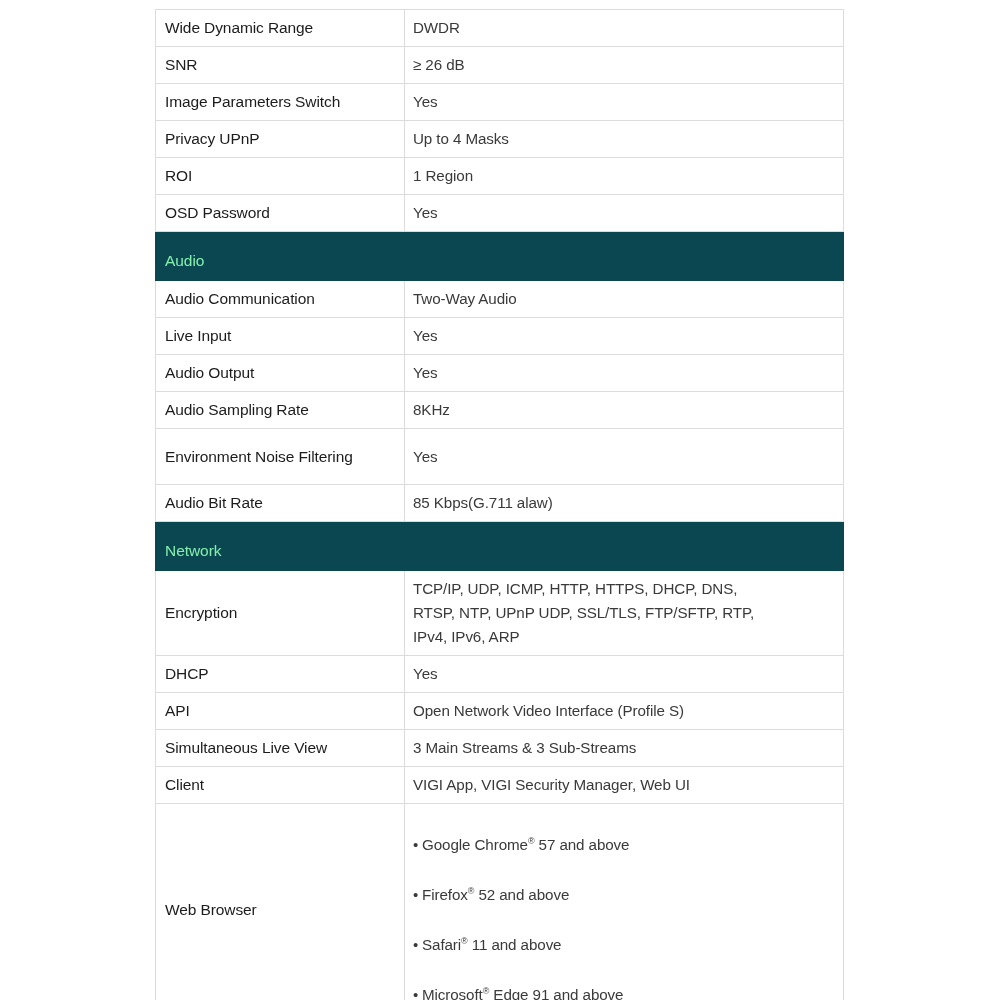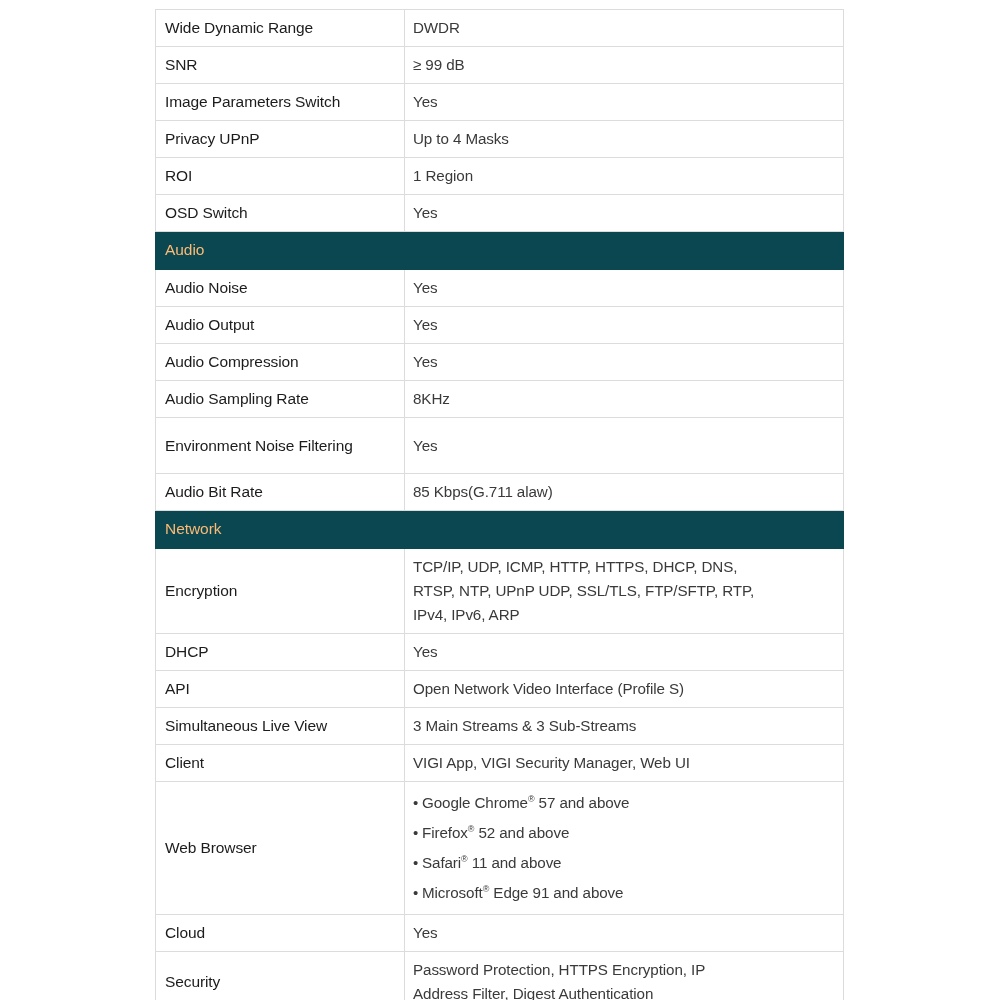"≥ 99 dB" td.value-cell { text: 99 -> 26 }
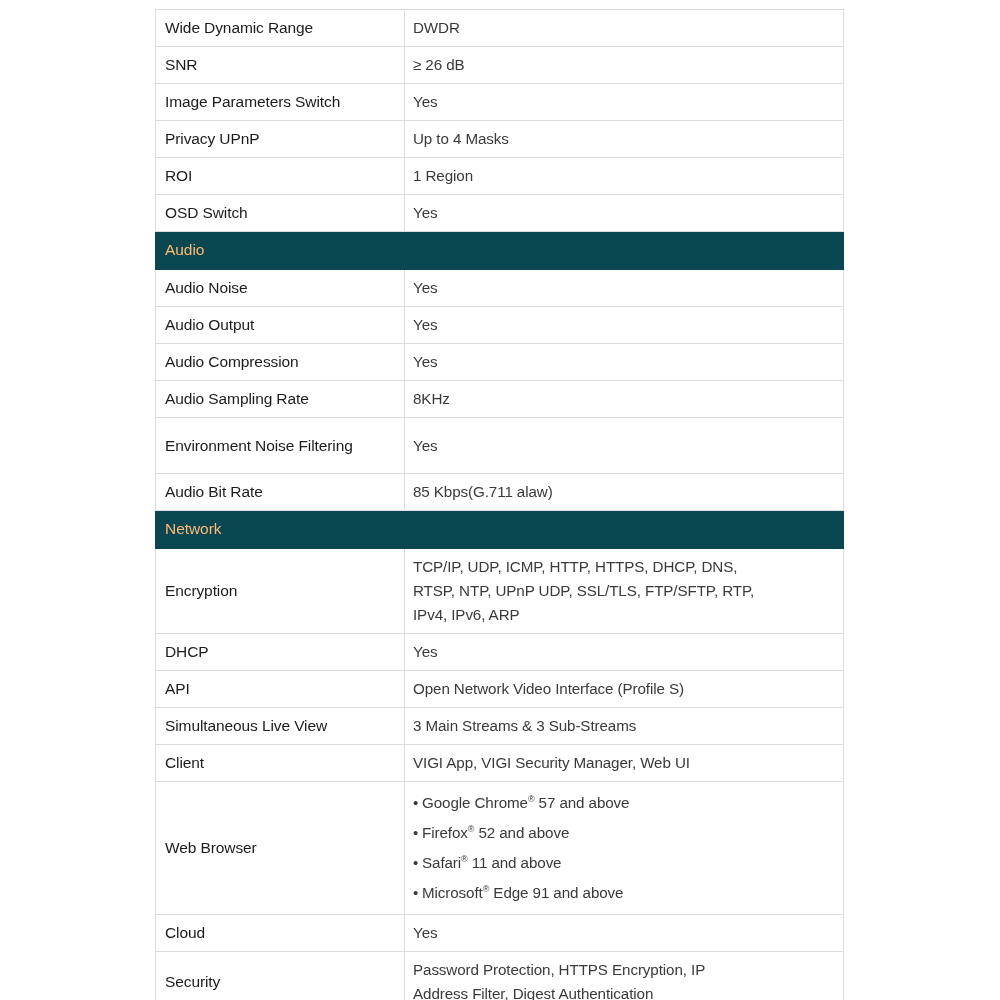"OSD Switch" td.label-cell { text: Switch -> Password }
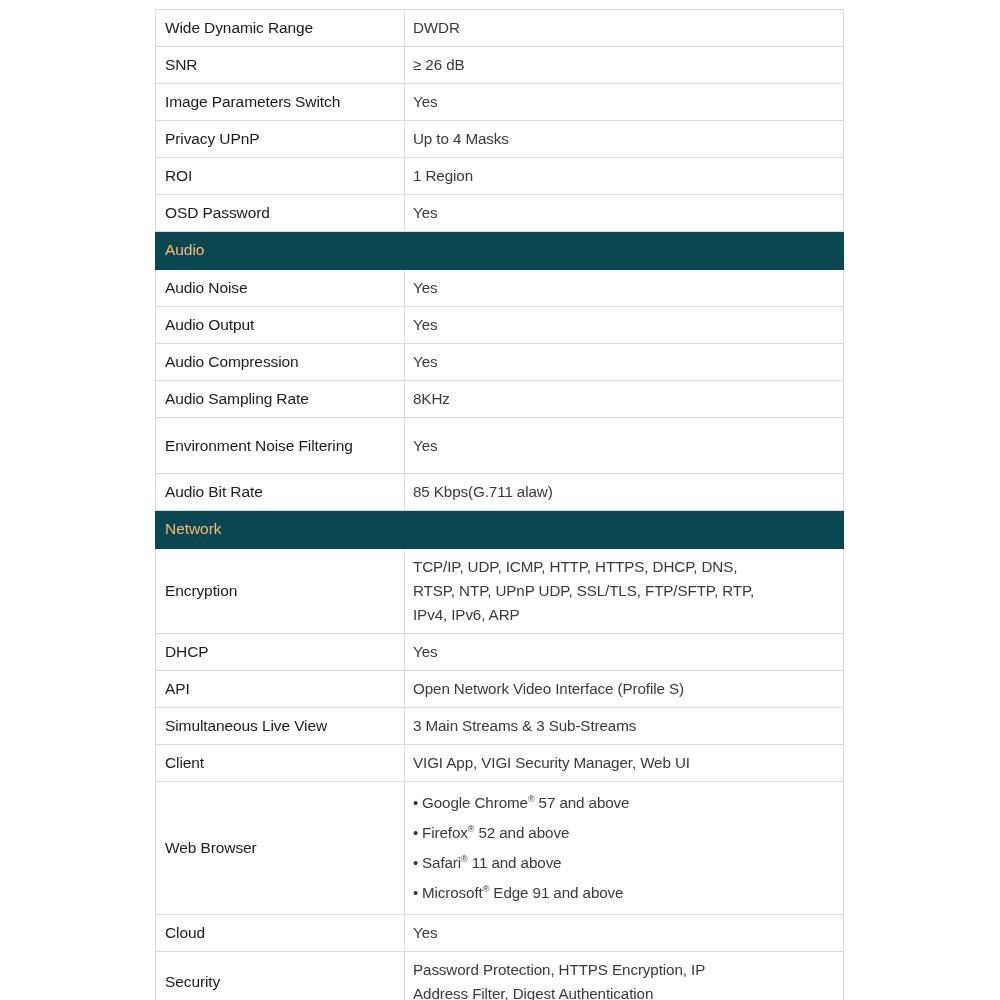"Audio" td.section-header { color: #fdba74 -> #86efac; padding: 7px 0 8px 9px -> 18px 0 8px 9px }
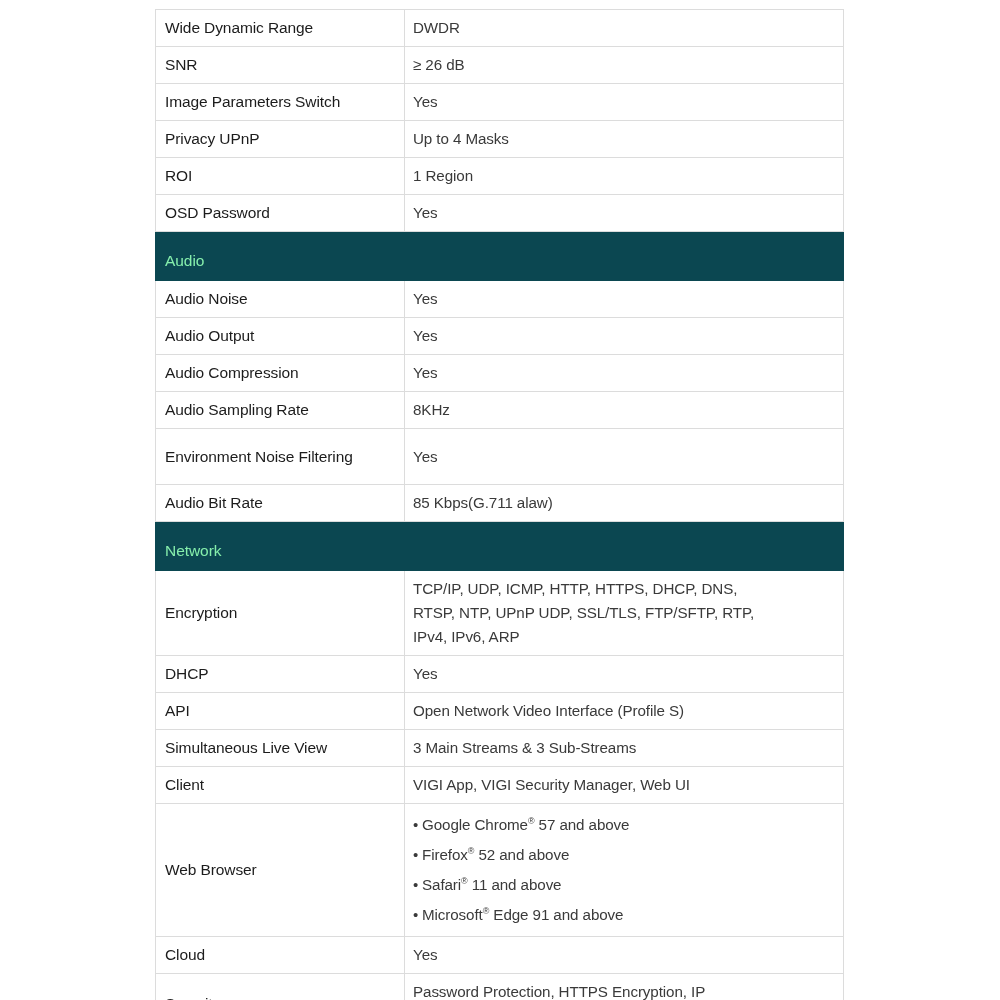"Audio Communication" tr.spec-row { html: none -> <tr> <td>Audio Communication</td> <td>Two-Way Audio</td> </tr> }
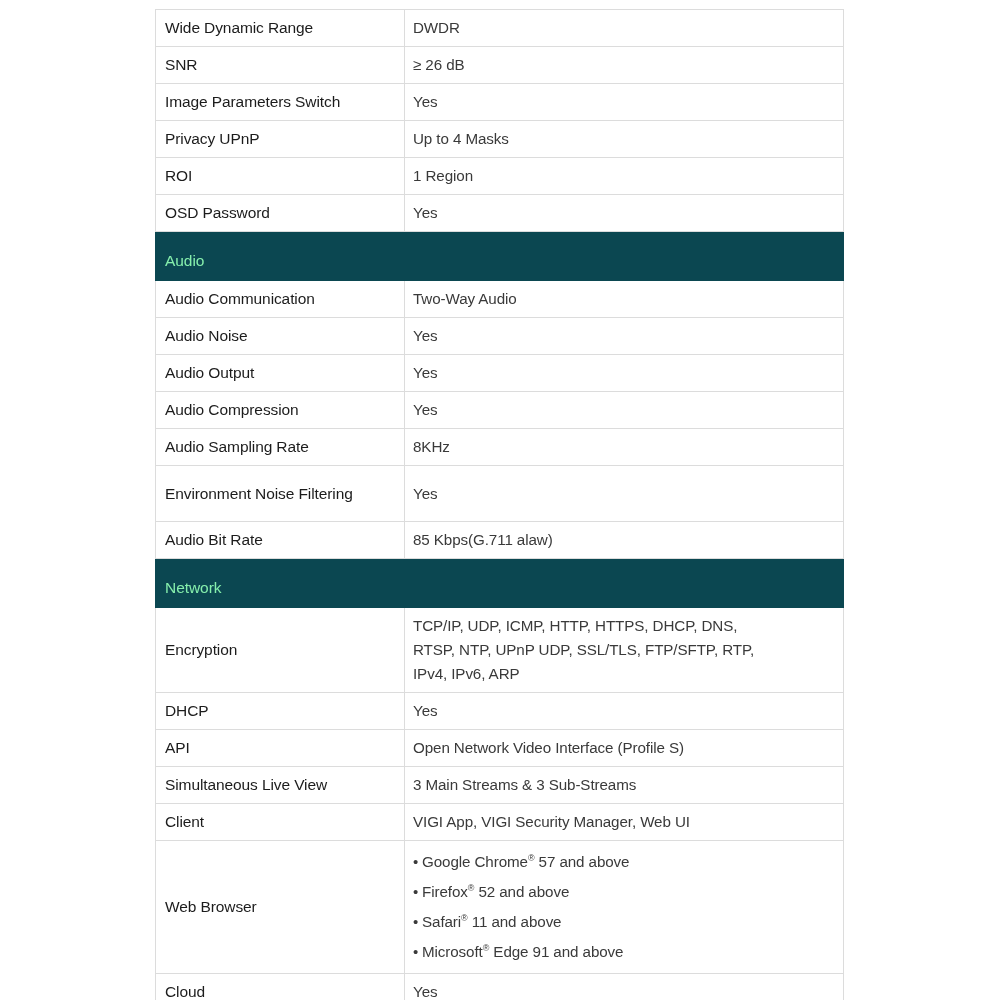"Audio Noise" td.label-cell { text: Audio Noise -> Live Input }
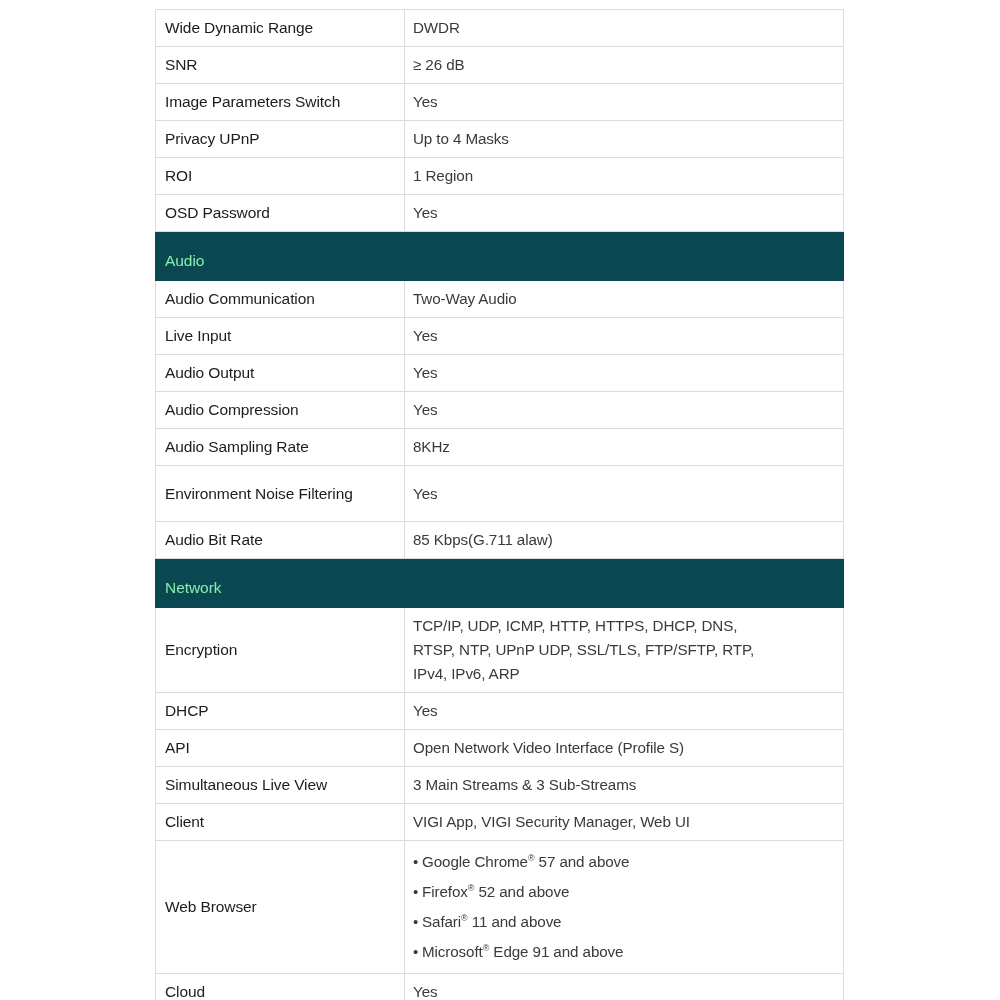"Audio Compression" tr.spec-row { html: <tr> <td>Audio Compression</td> <td>Yes</td> </tr> -> none }
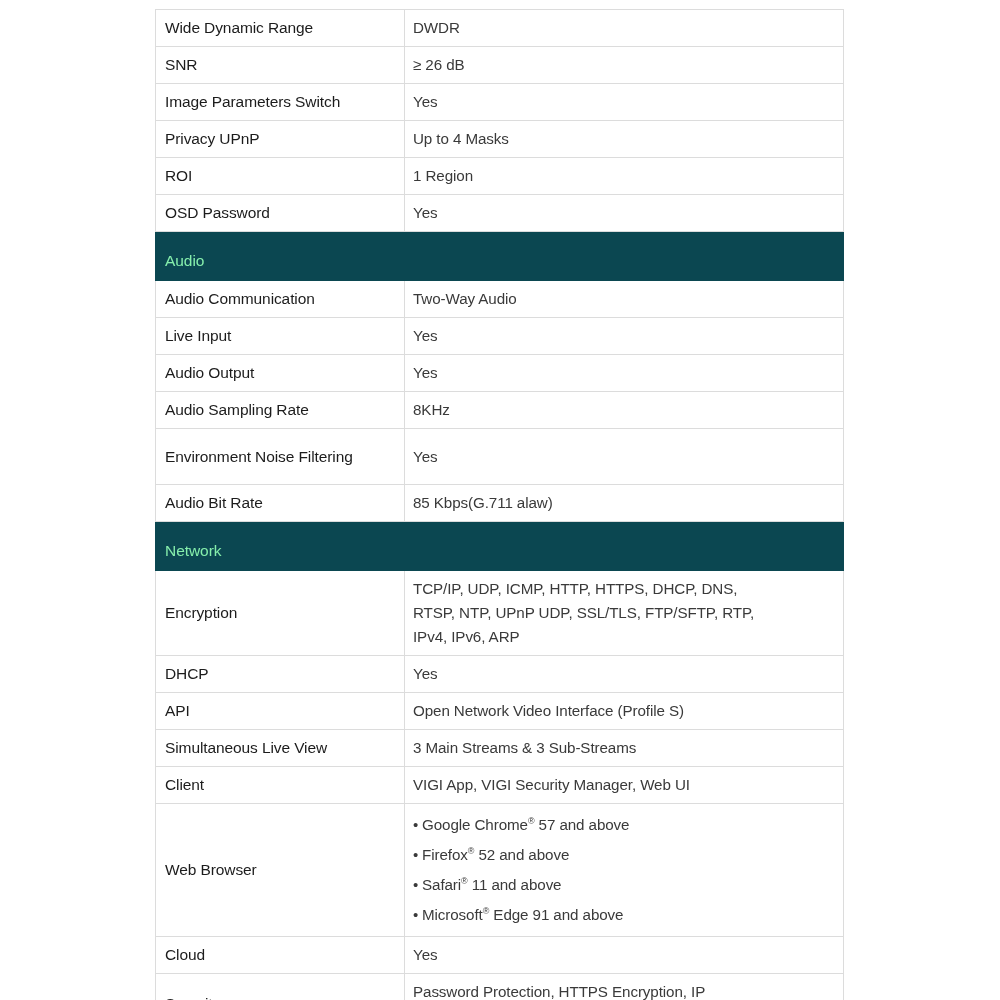"• Google Chrome® 57 and" ul.browser-list li { margin-top: none -> 20px }
